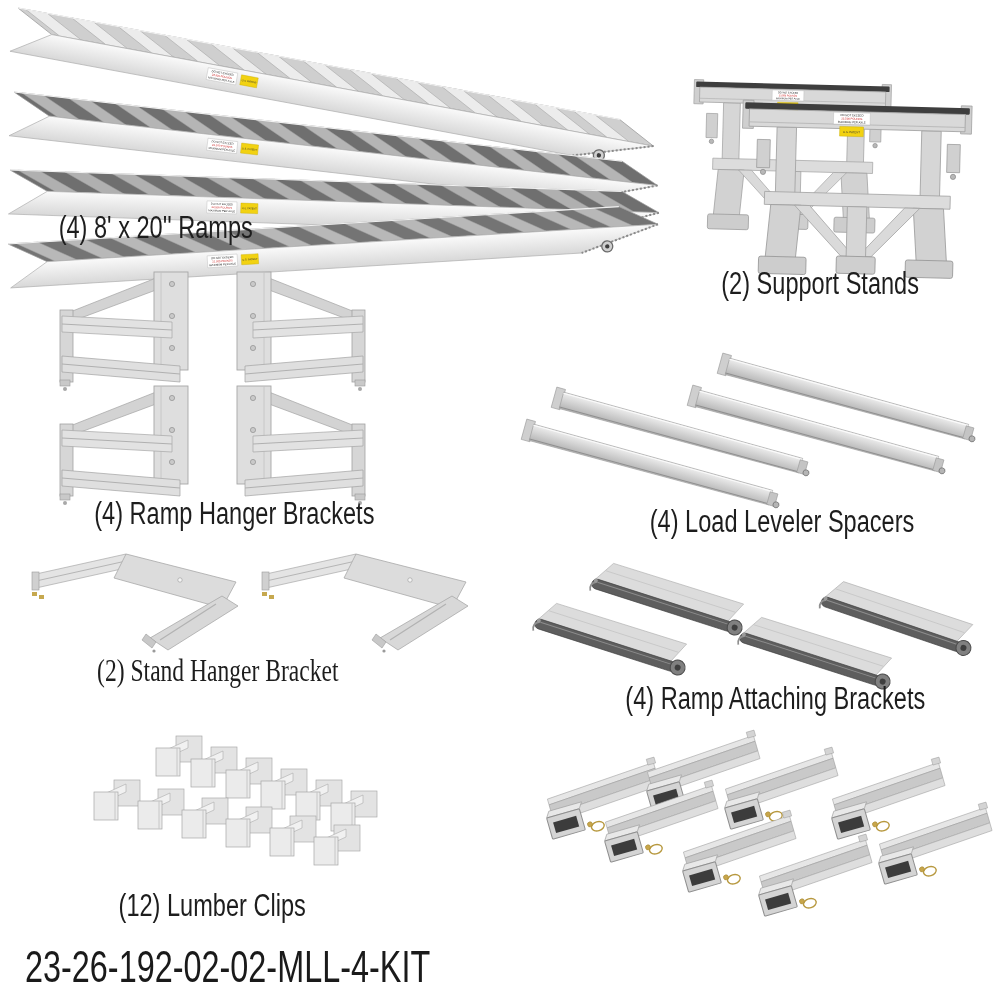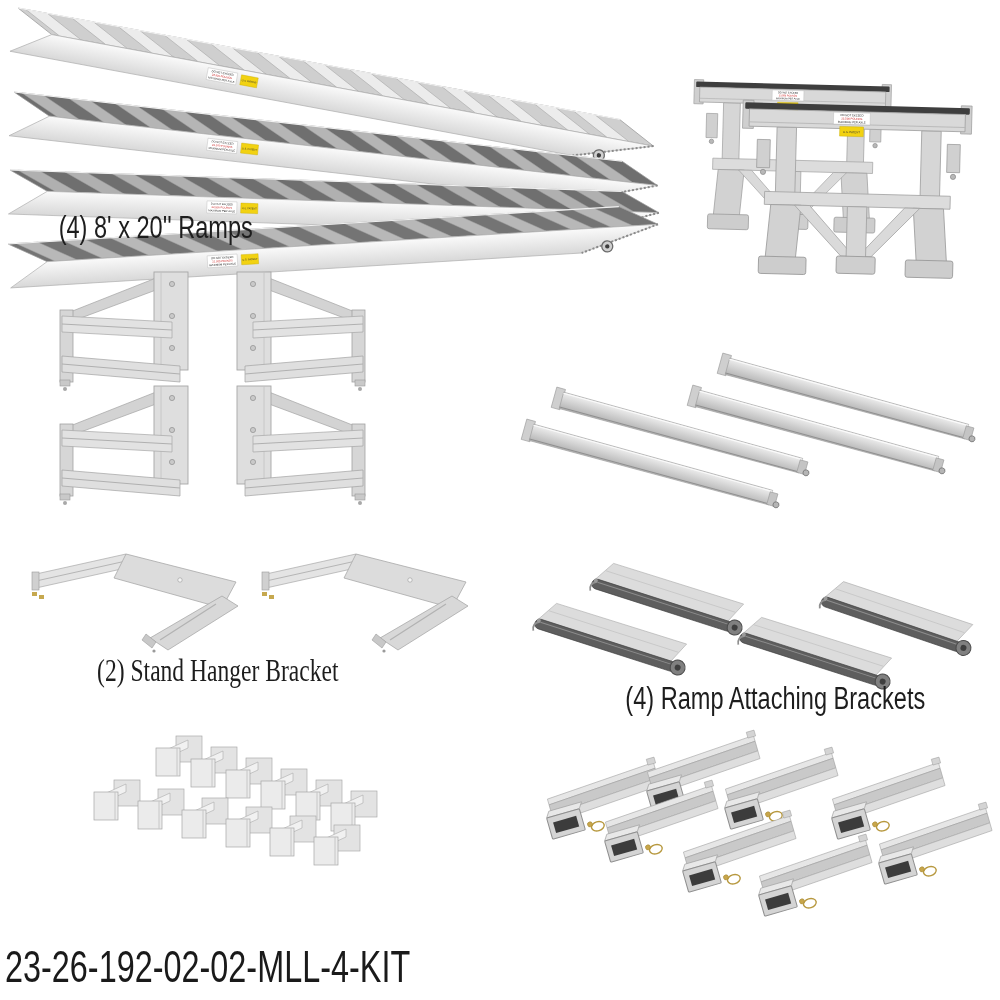"(2) Support Stands" div.caption { html: none -> <div> <span>(2) Support Stands</span> </div> }
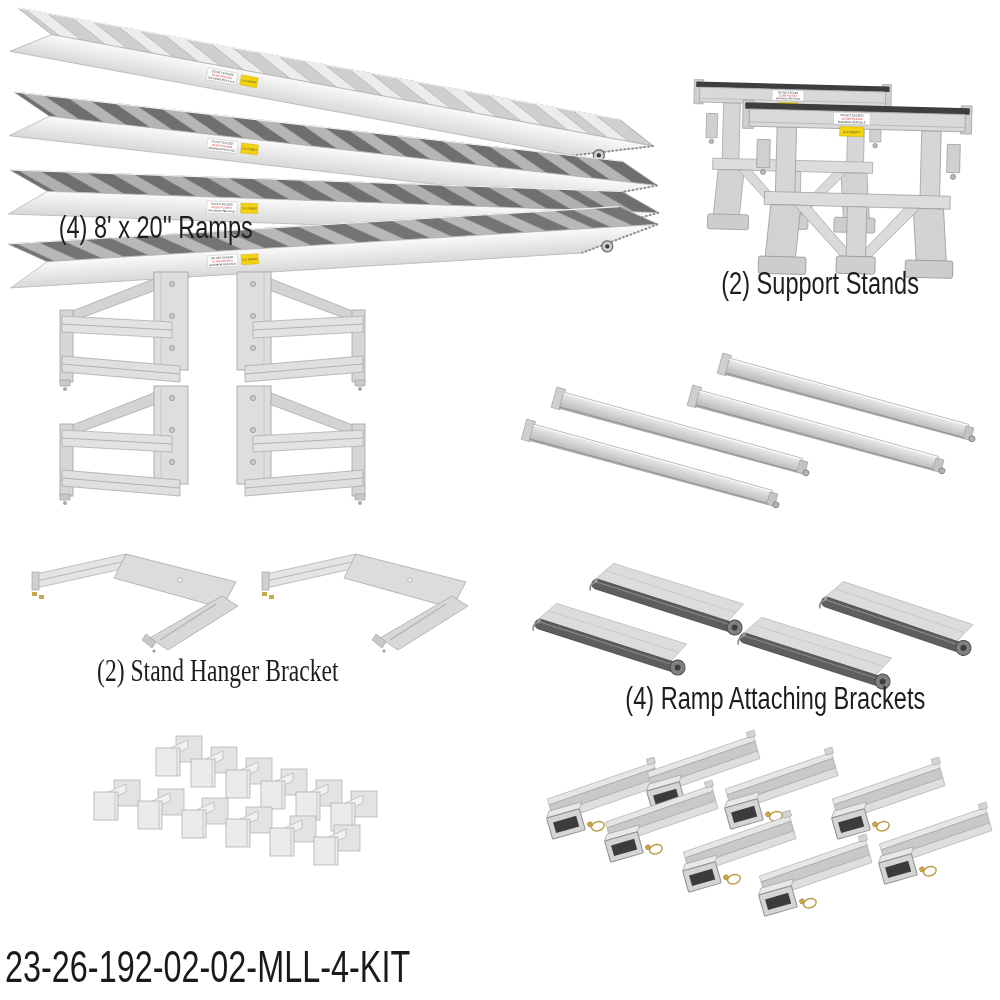"(4) Ramp Hanger Brackets" div.caption { html: none -> <div> <span>(4) Ramp Hanger Brackets</span> </div> }
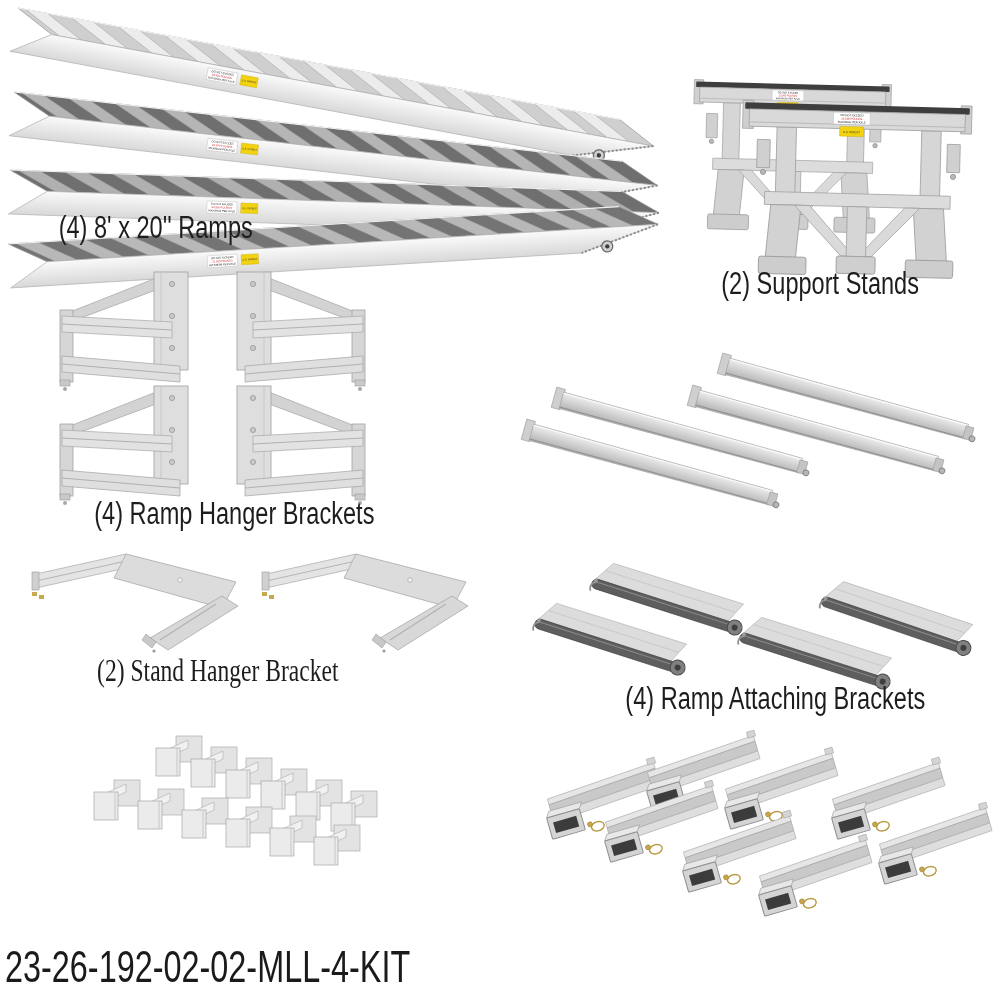"(4) Load Leveler Spacers" div.caption { html: none -> <div> <span>(4) Load Leveler Spacers</span> </div> }
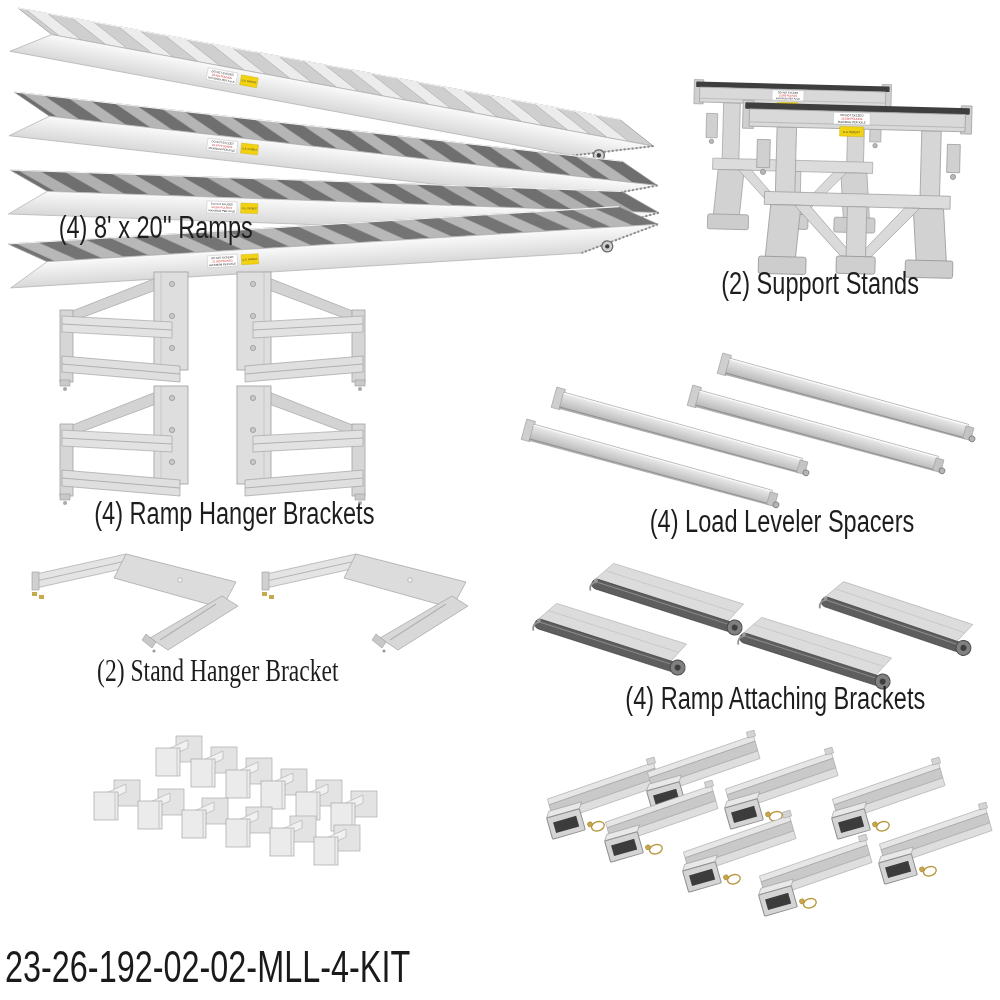"(12) Lumber Clips" div.caption { html: none -> <div> <span>(12) Lumber Clips</span> </div> }
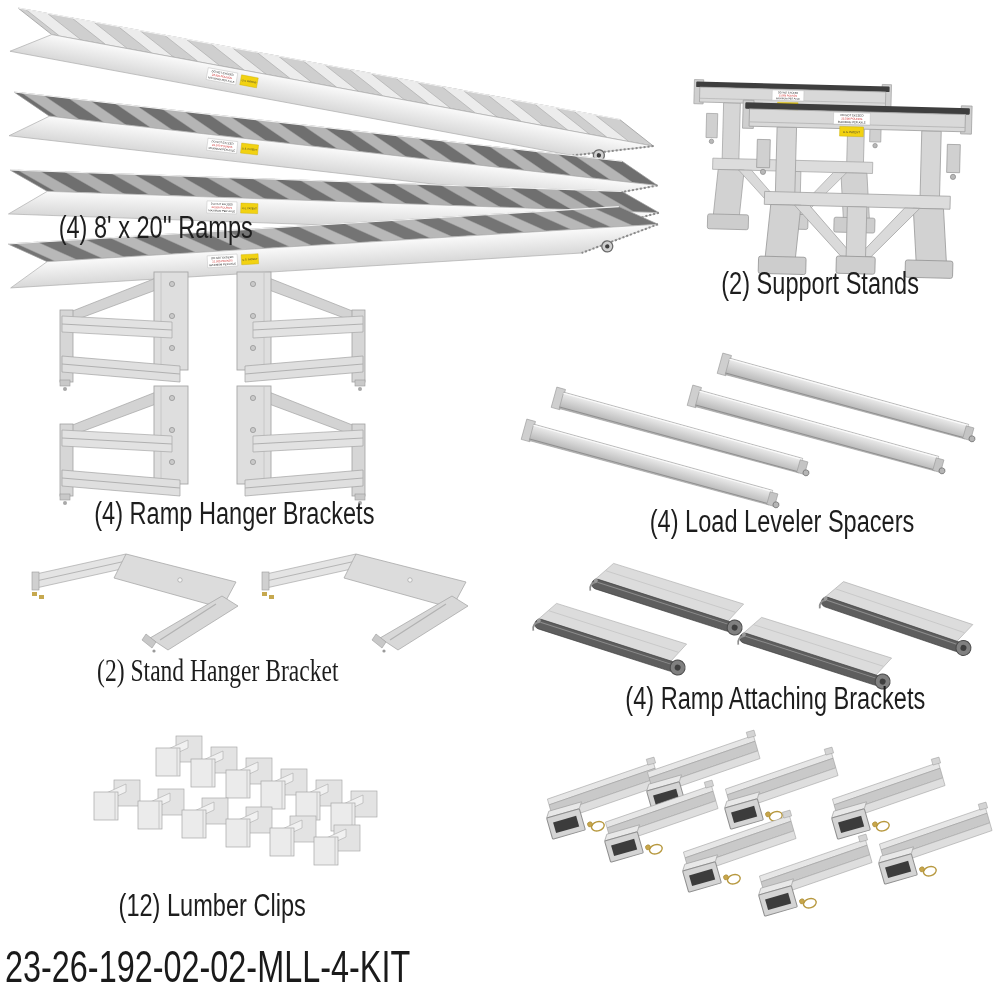"23-26-192-02-02-MLL-4-KIT" .partnum { margin-left: none -> 20px }
